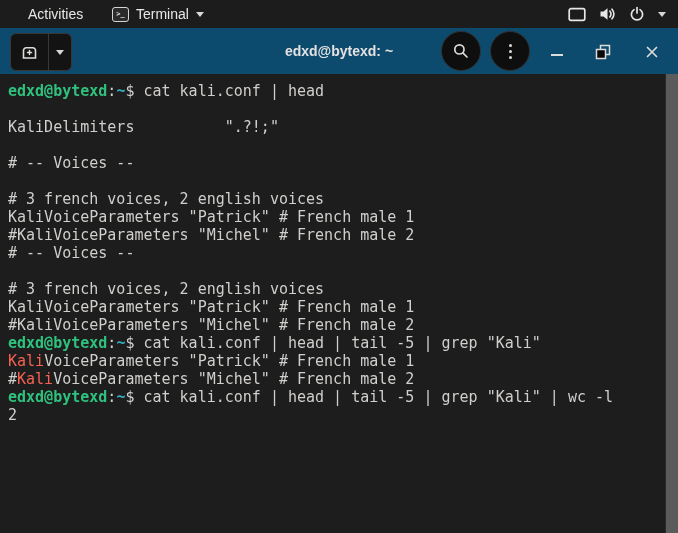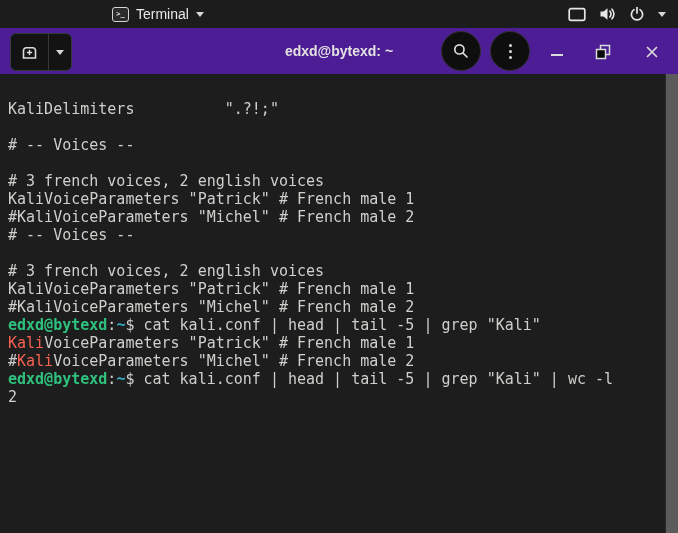"Activities" div.activities { html: none -> <div> <span>Activities</span> </div> }
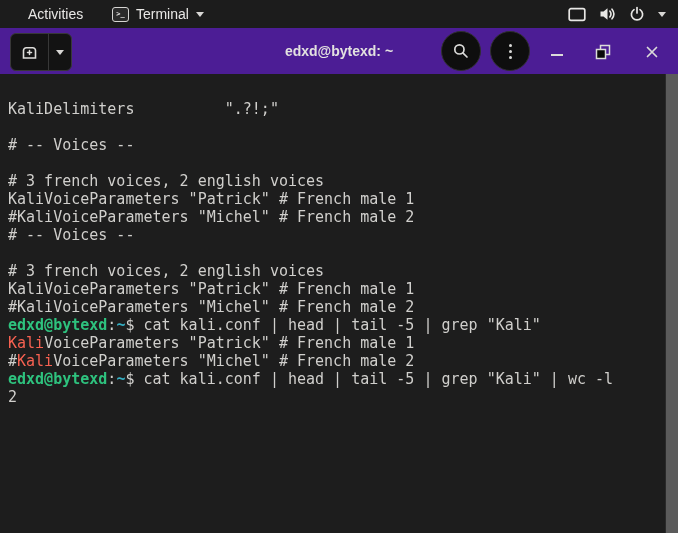"edxd@bytexd: ~" .titlebar { background: #4c1d95 -> #0c4a6e }
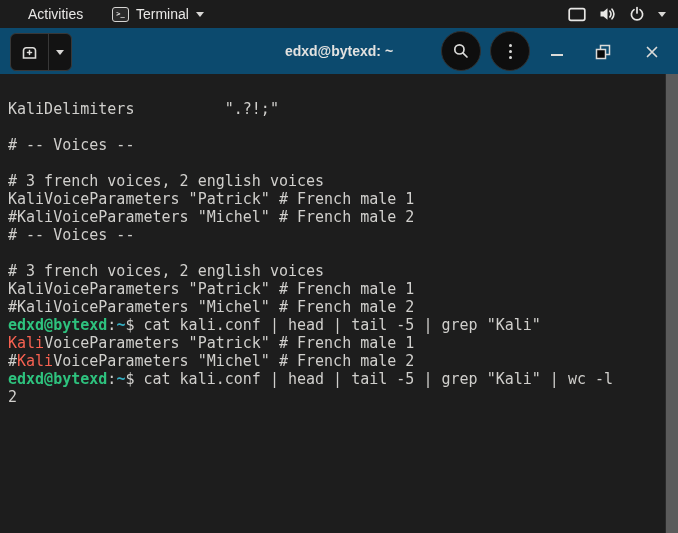"edxd@bytexd:~$ cat kali.conf | head" div.term-line { html: none -> <div><span>edxd@bytexd</span><span>:</span><span>~</span><span>$ cat kali.conf | head</span></div> }
